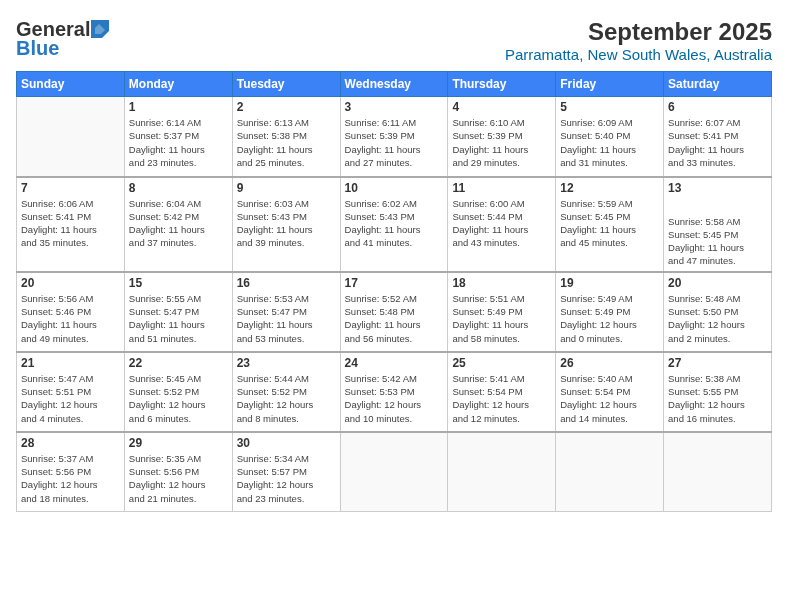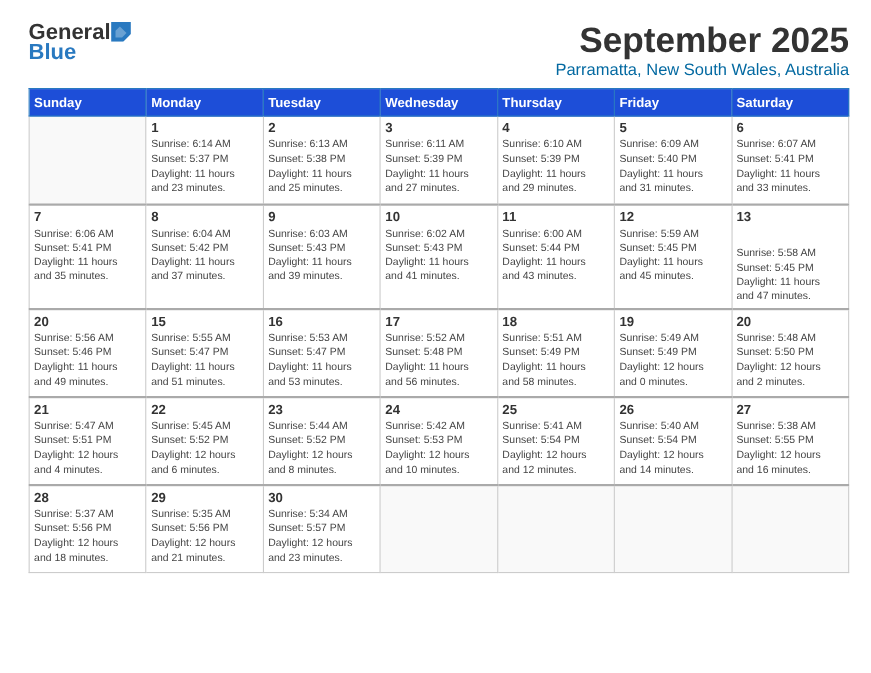"General" .container { padding: 18px 20px 10px 26px -> 18px 20px 10px 16px }
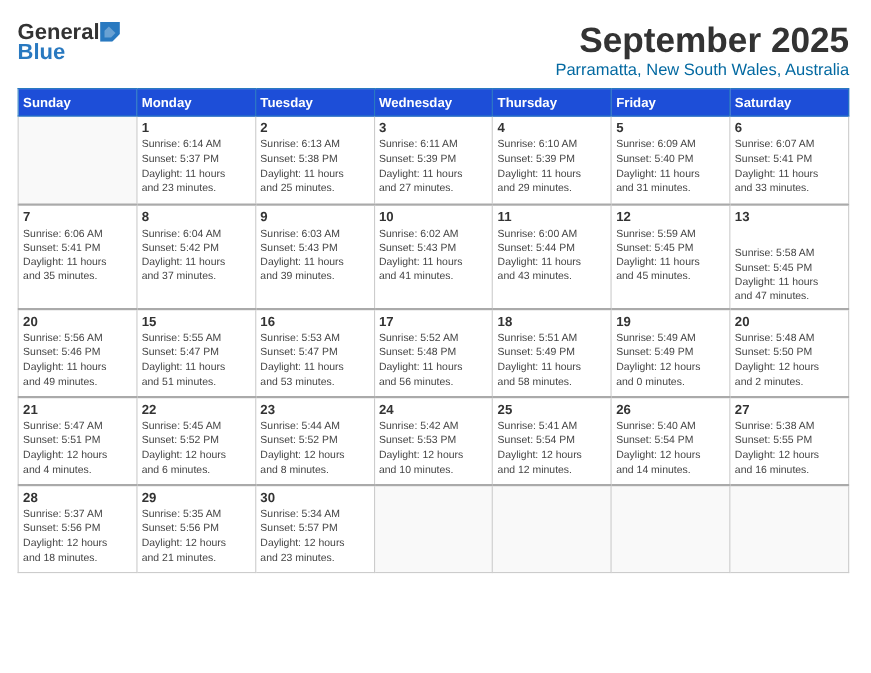"September 2025" .month-title { font-size: 32px -> 24px }
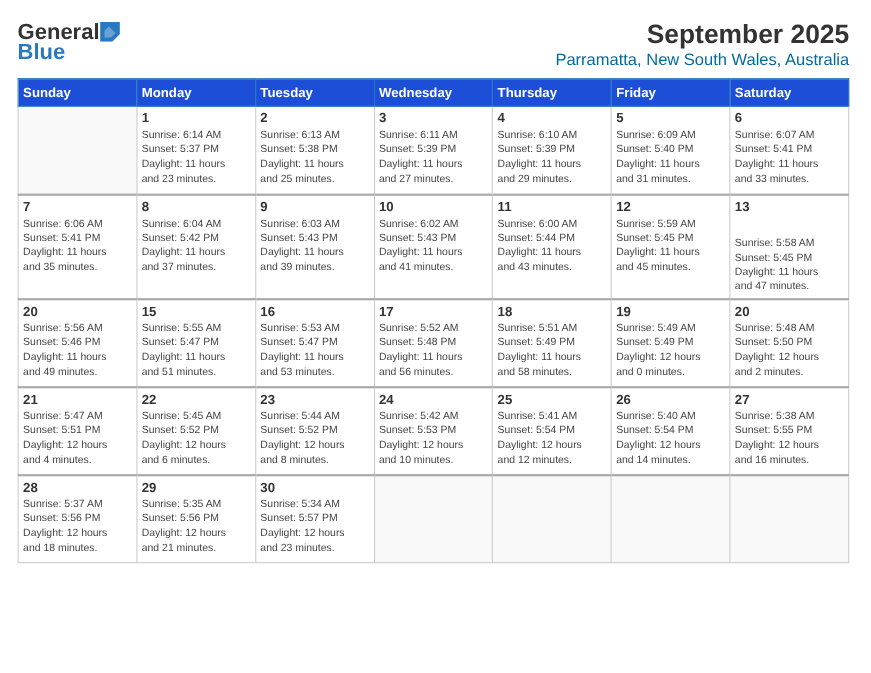"Sunday" thead tr th { background-color: #1d4ed8 -> #3b82f6 }
